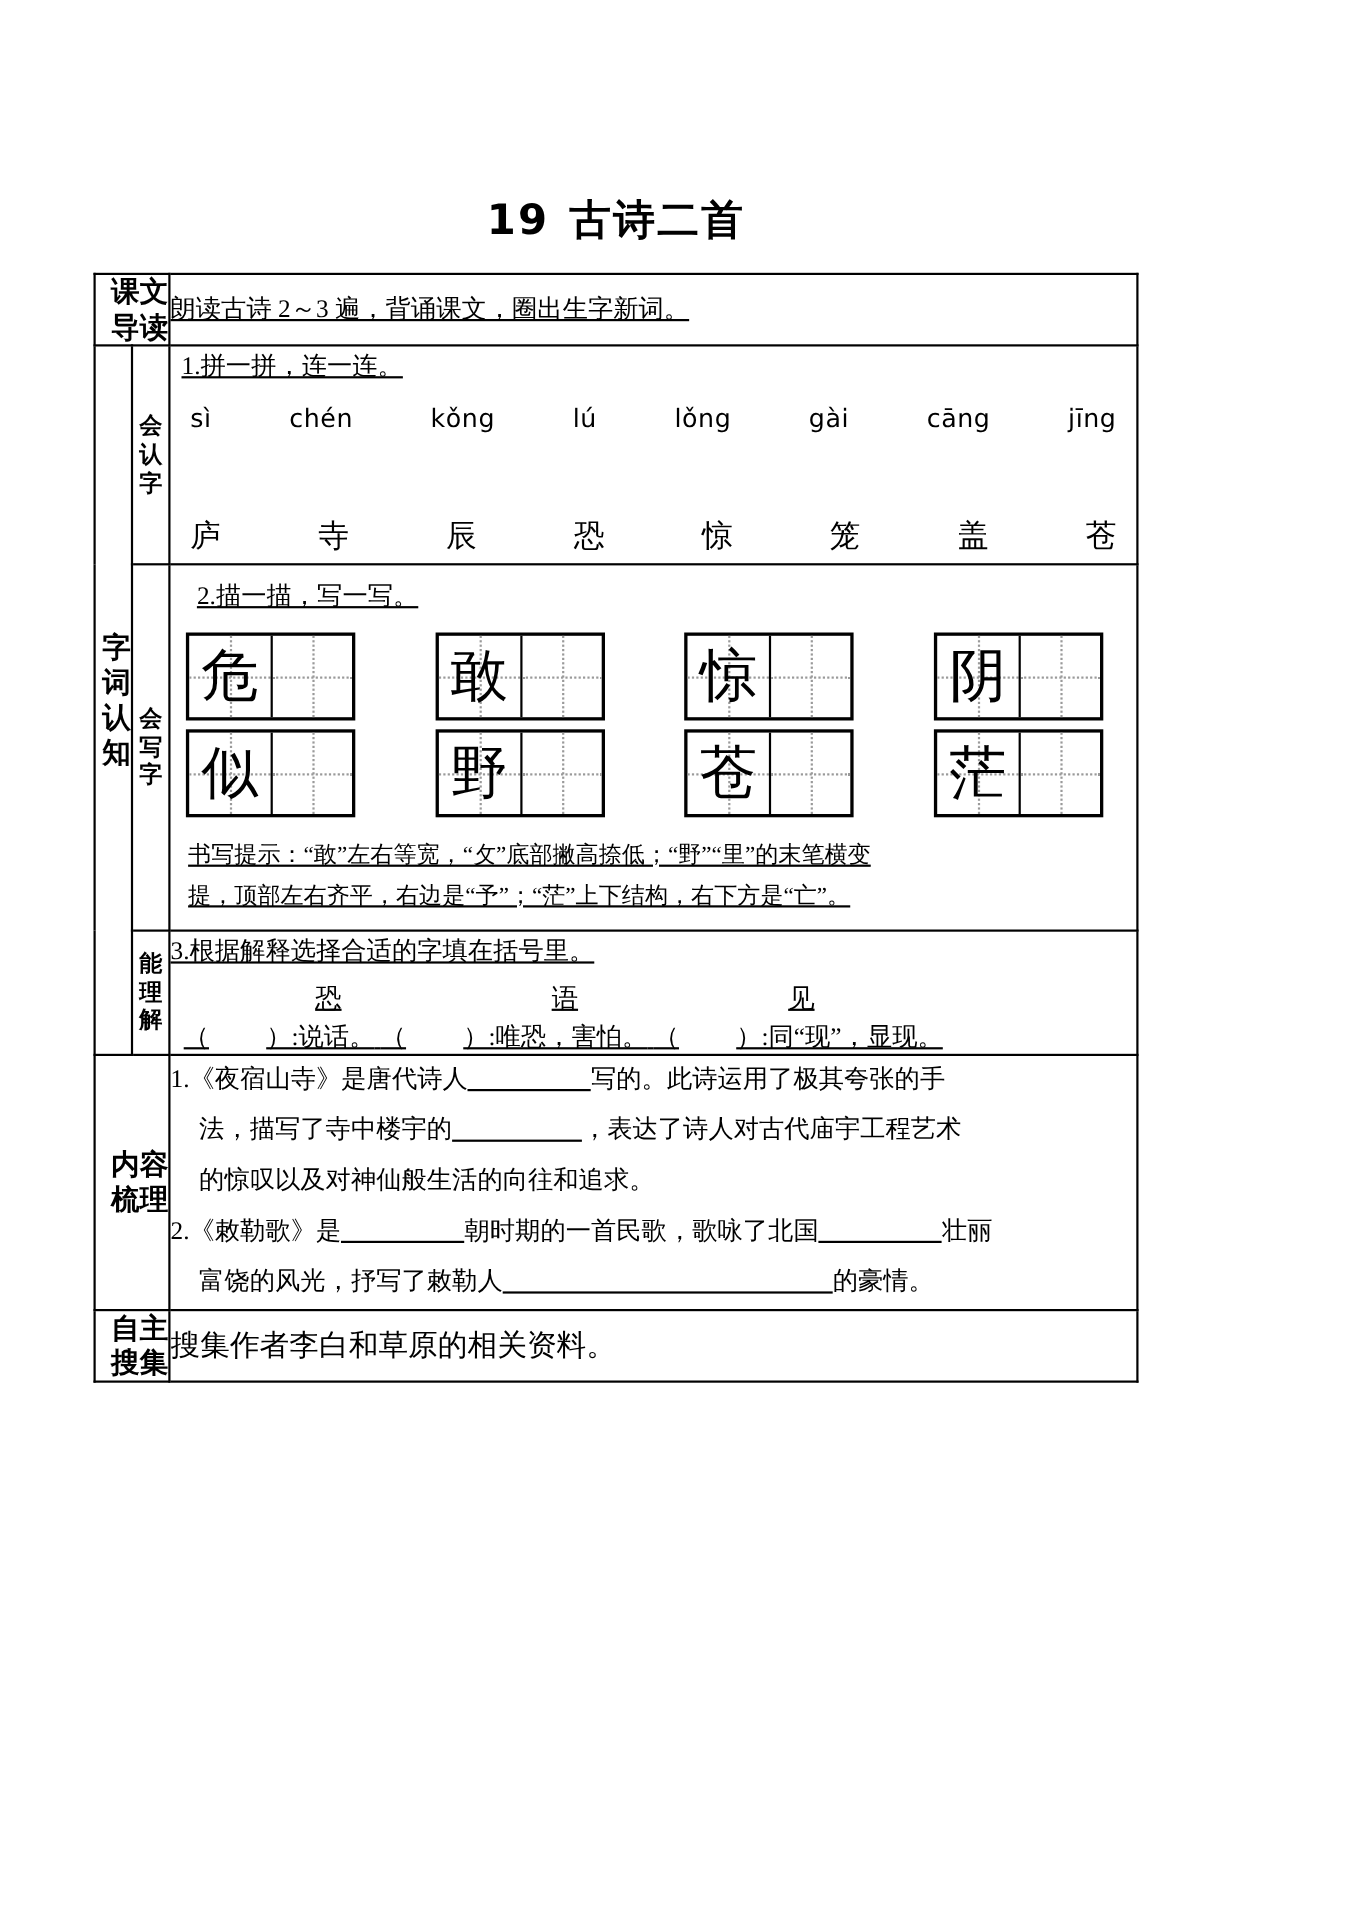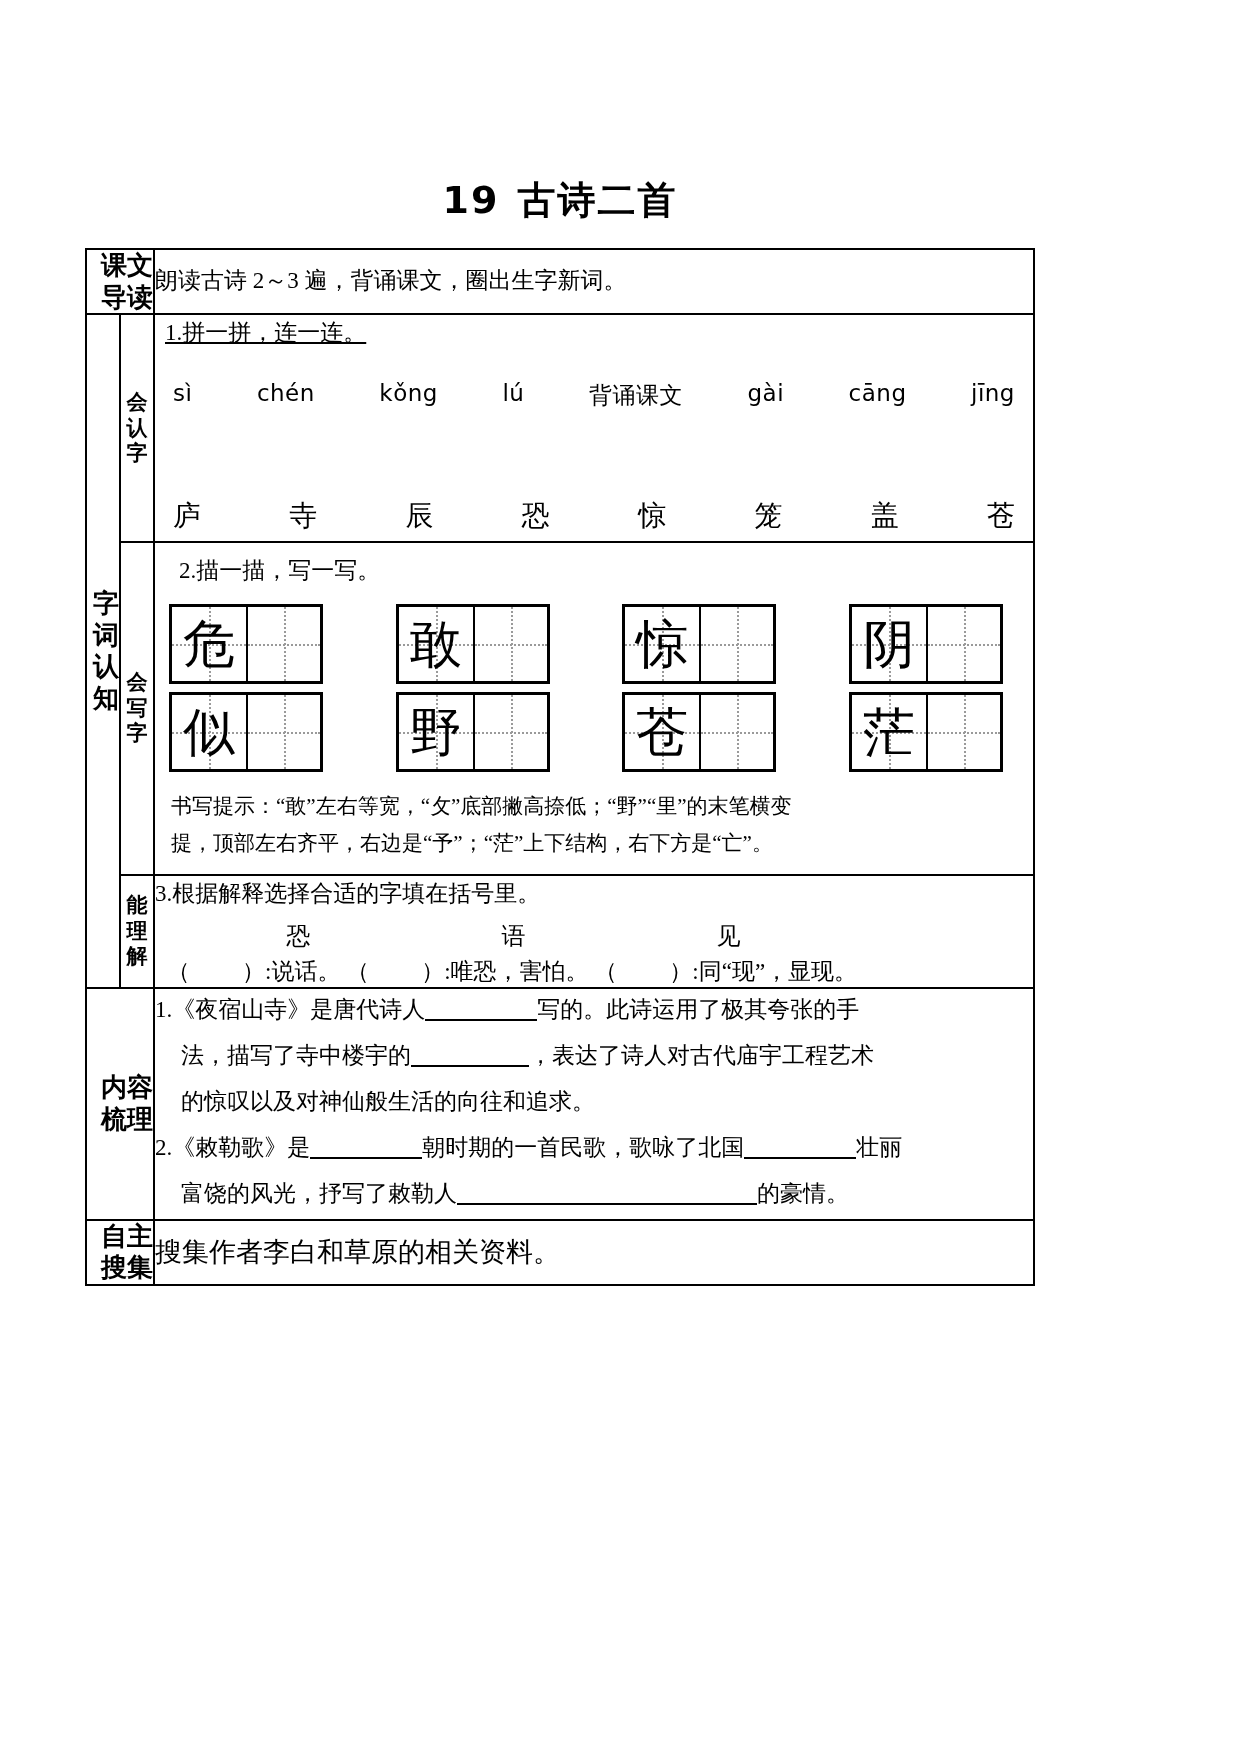"朗读古诗 2～3 遍，背诵课文，圈出生字新词。" .body-cell { text-decoration: none -> underline }
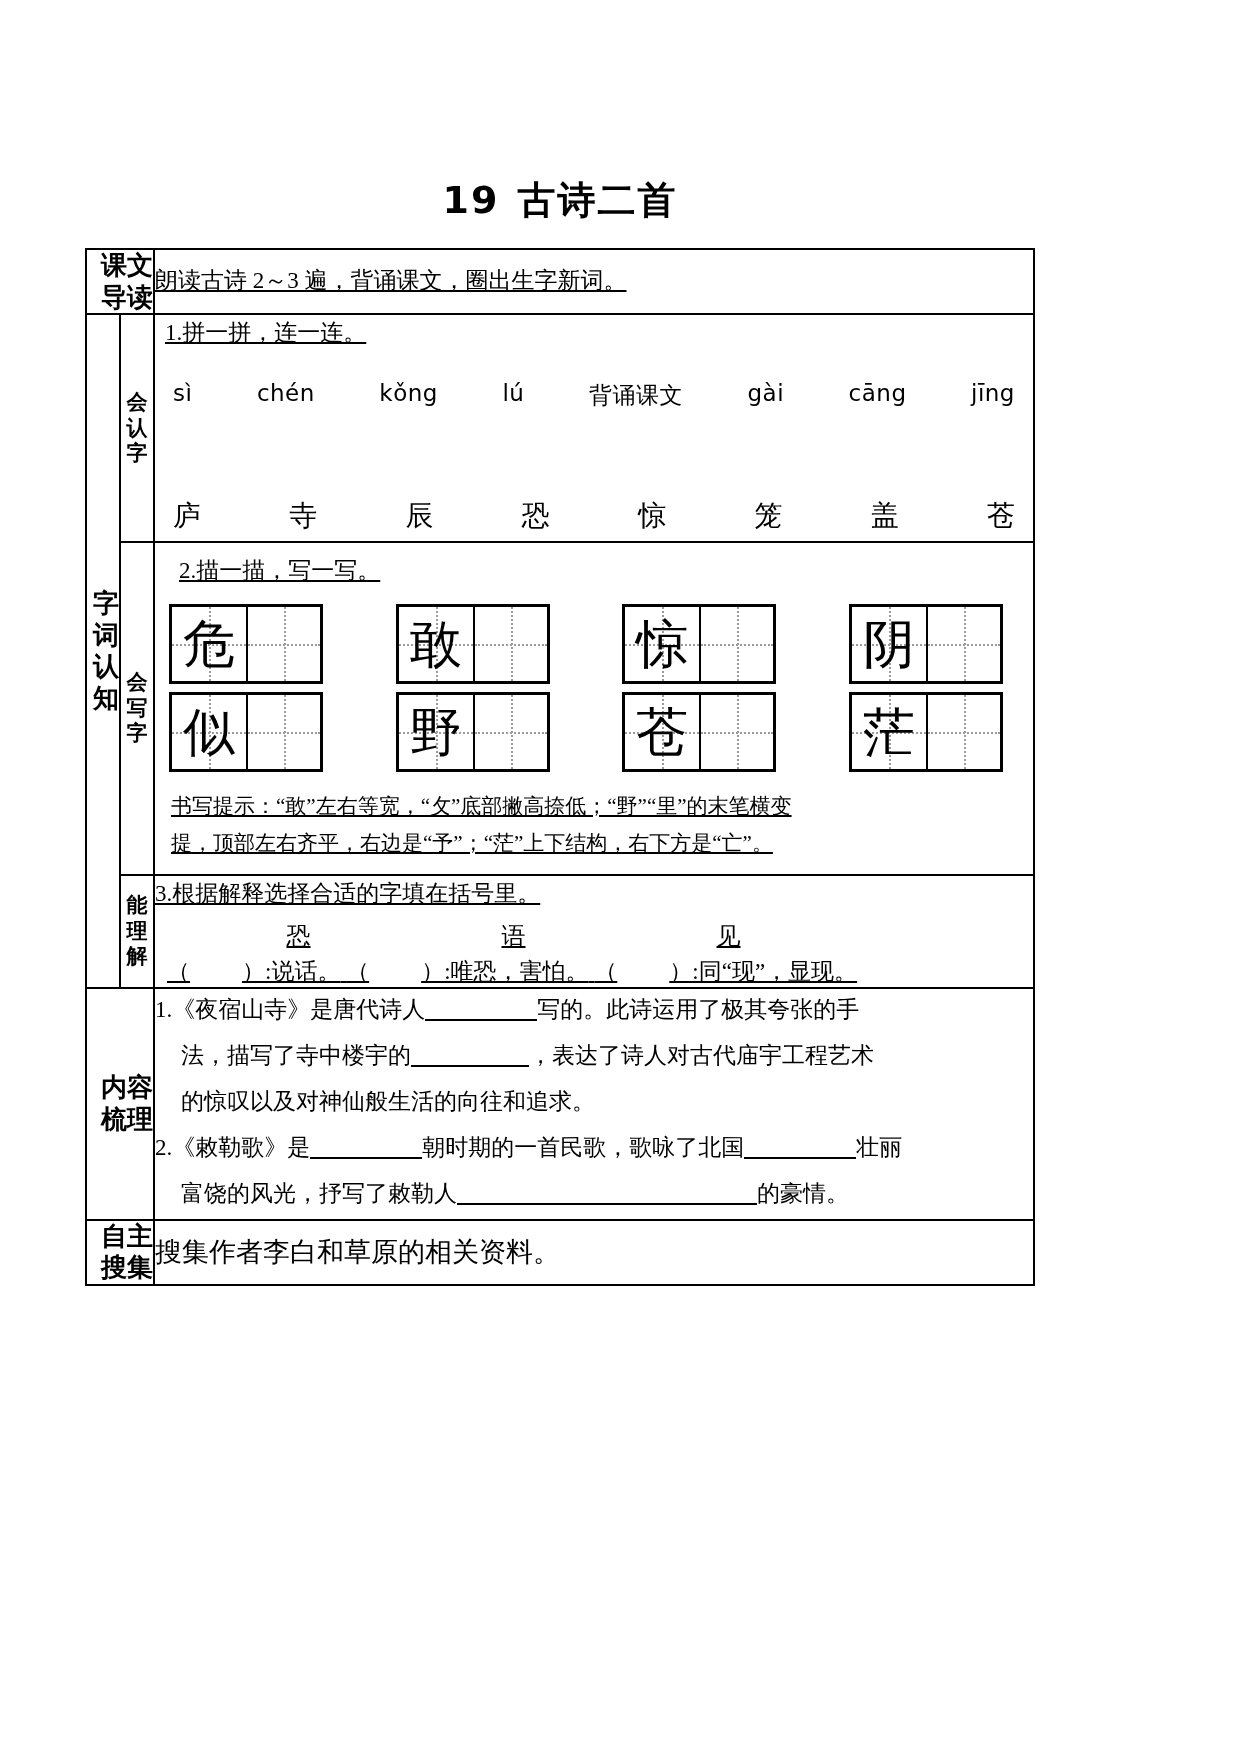"sì" .prow span,.crow span { margin-top: 12px -> none }
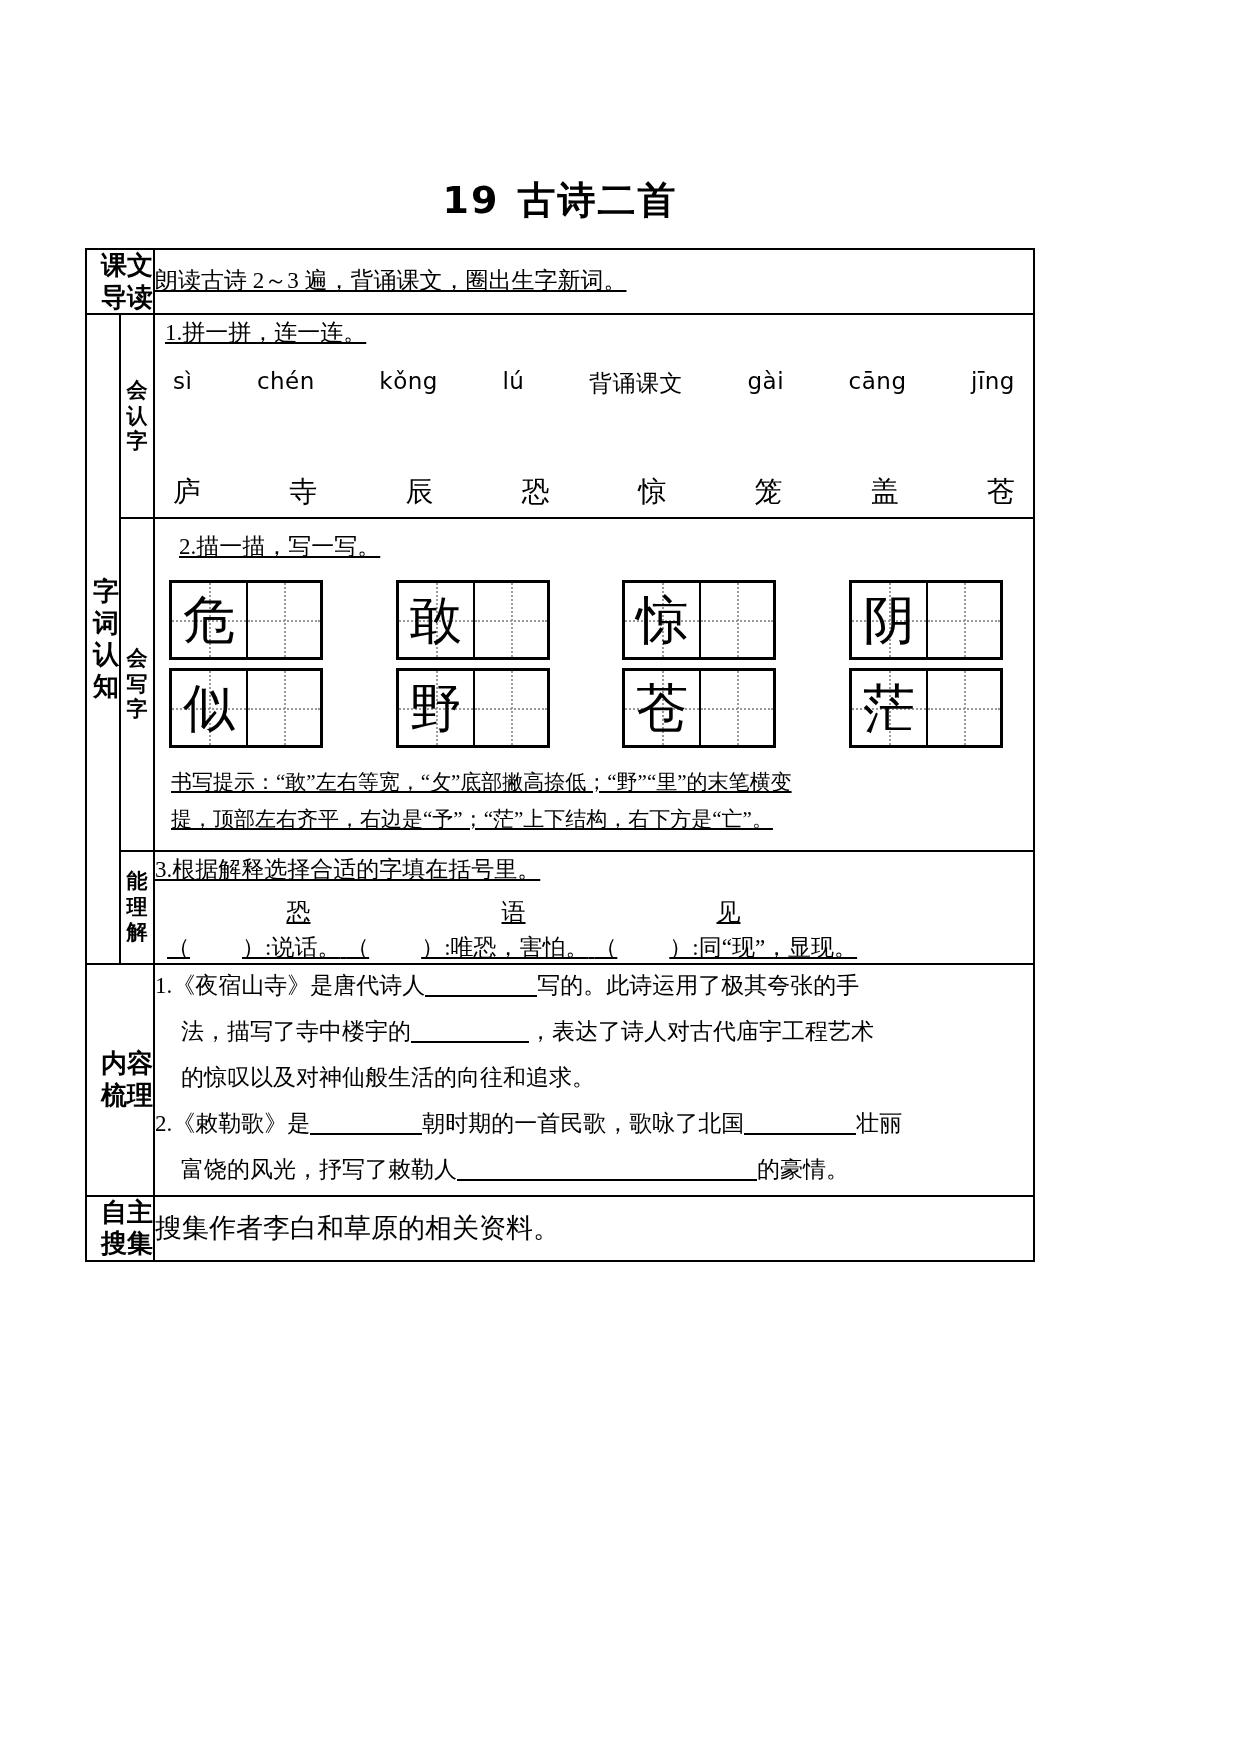"背诵课文" span { text: 背诵课文 -> lǒng }
